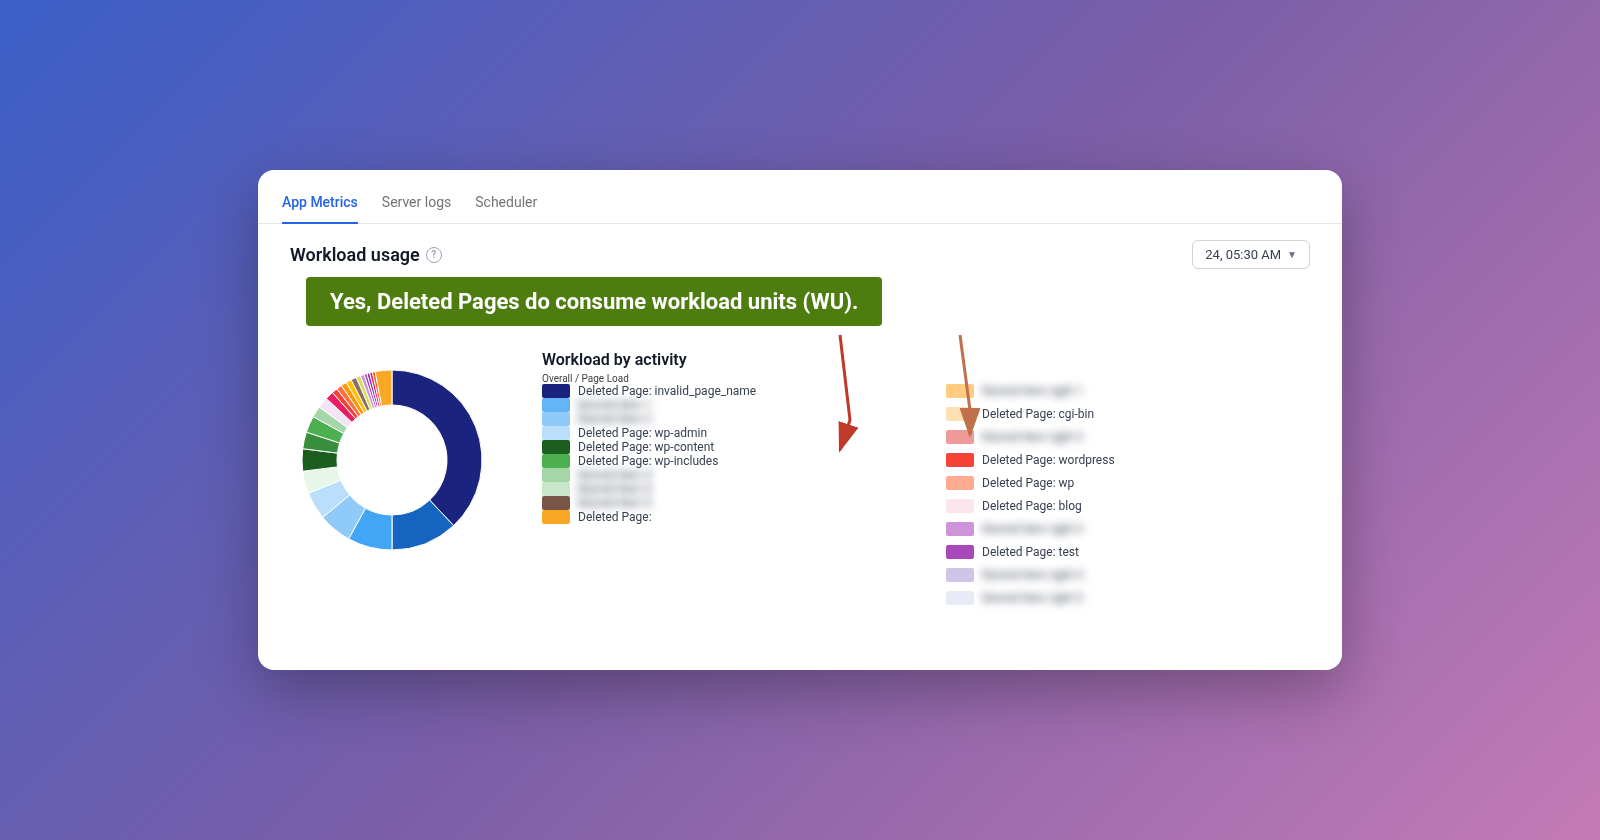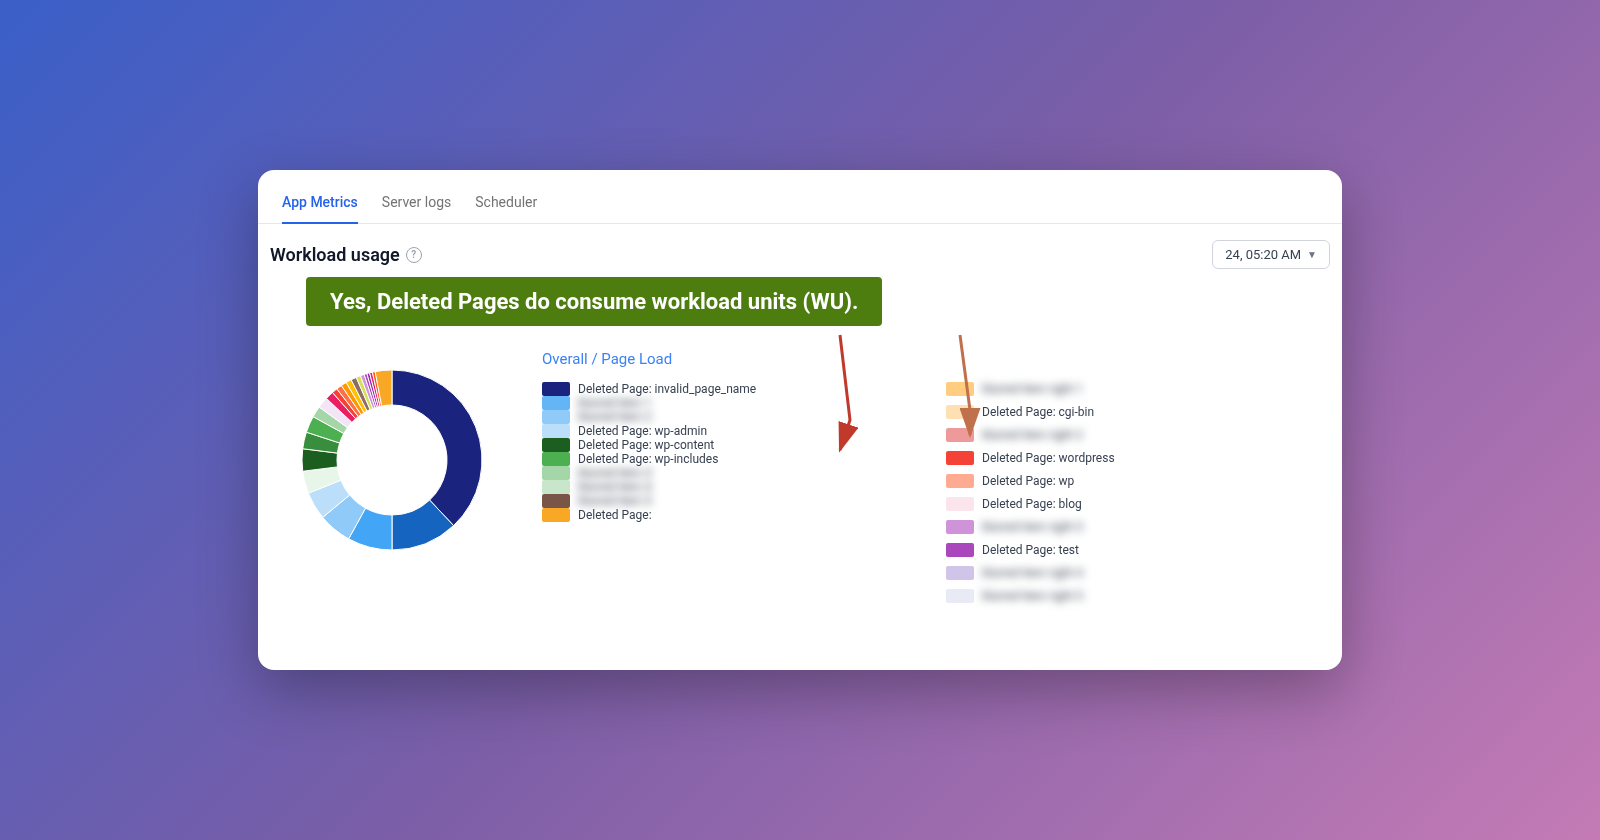"Workload usage" .header-row { padding: 16px 12px 8px -> 16px 32px 8px }
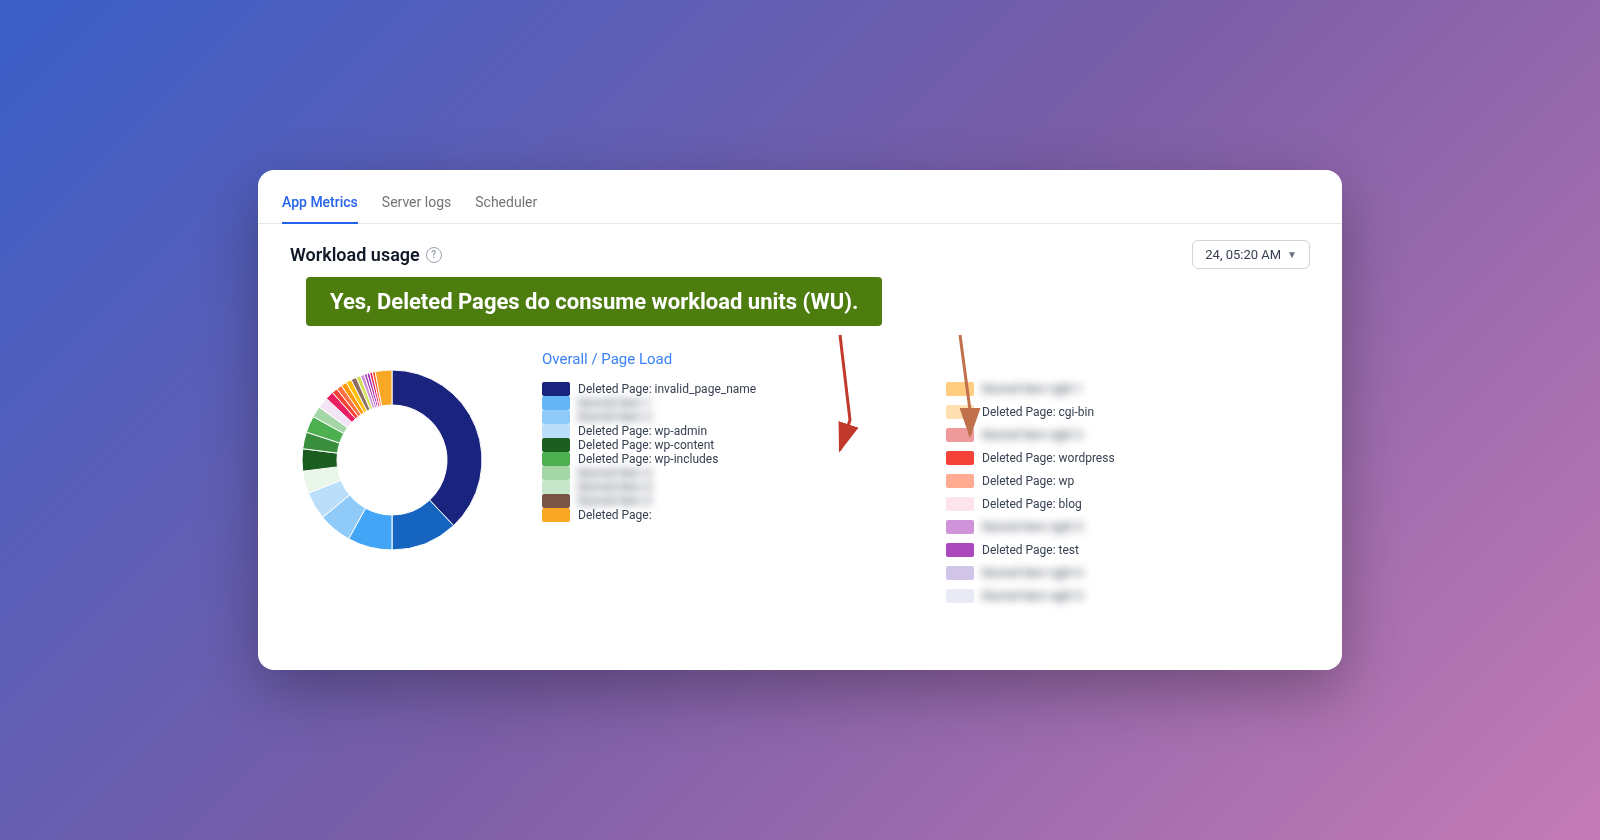"24, 05:20 AM" span { text: 05:20 -> 05:30 }
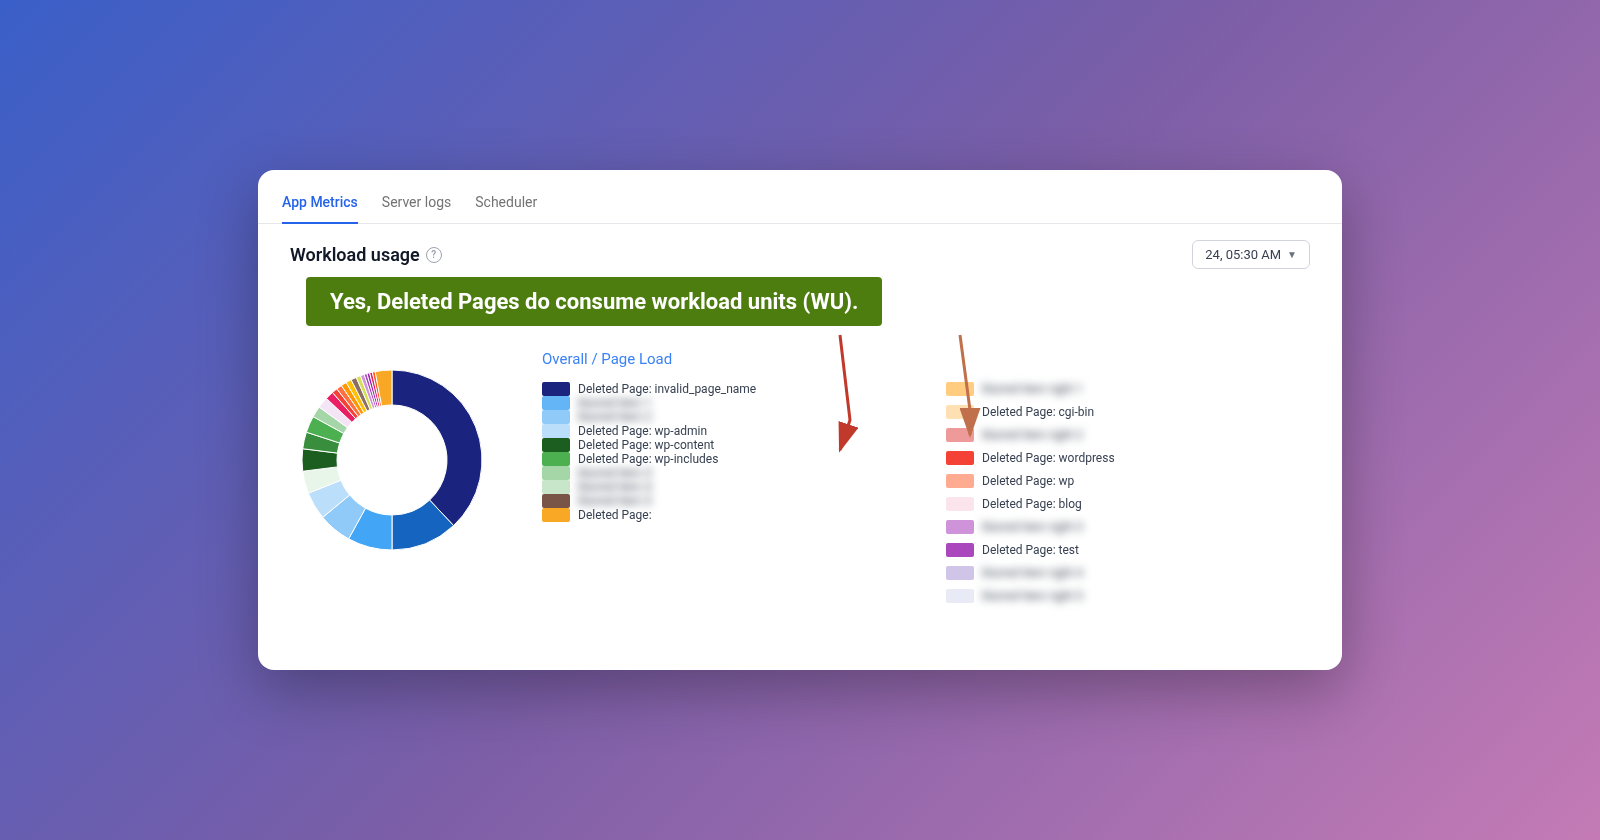"Workload by activity" div.legend-title { html: none -> <div>Workload by activity</div> }
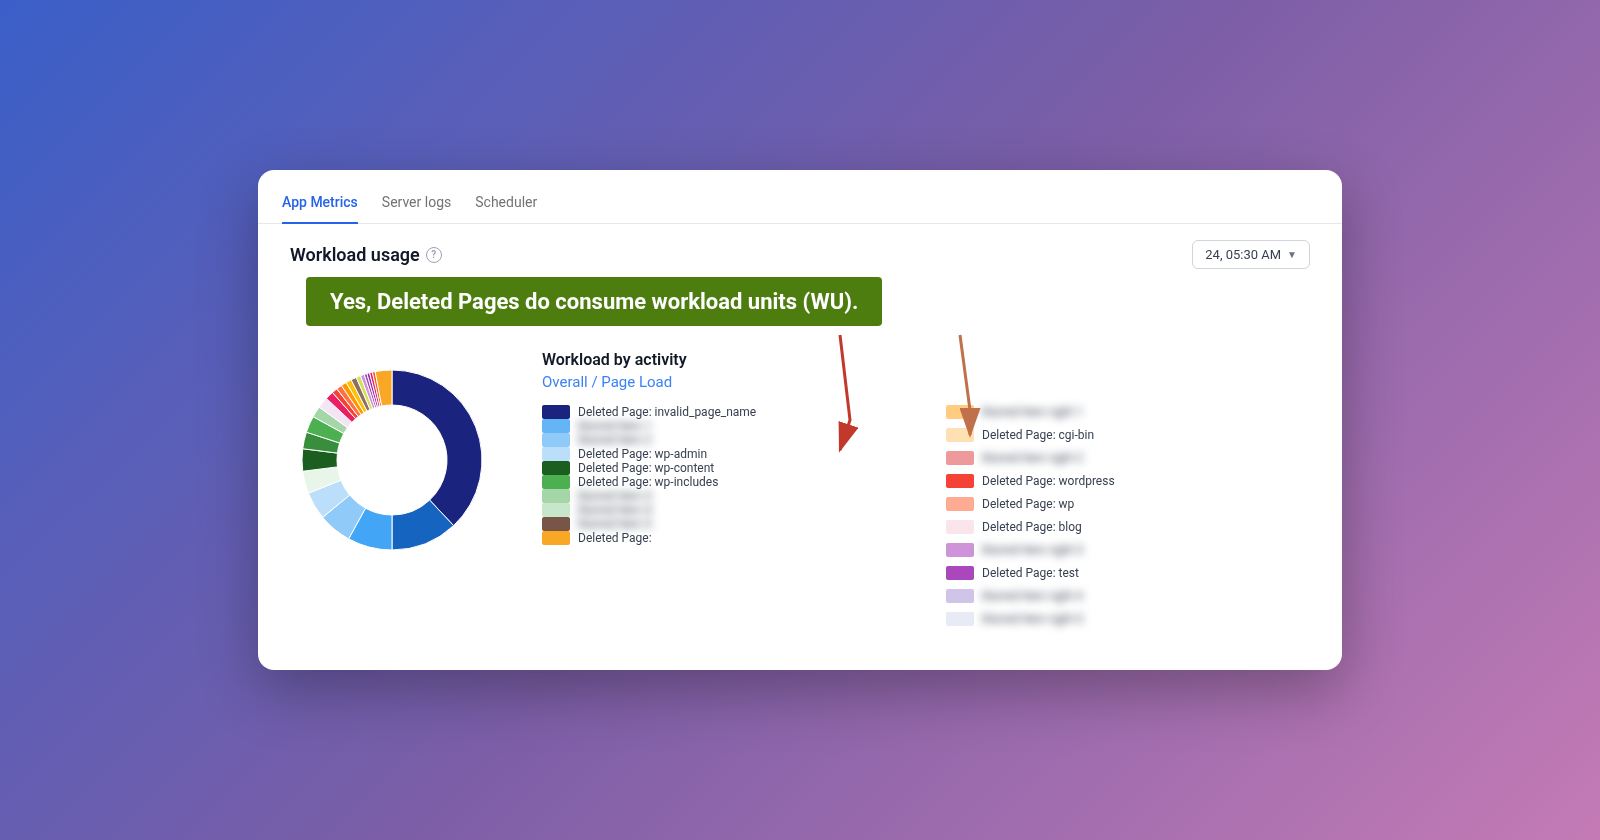"Overall / Page Load" .breadcrumb { color: #3b82f6 -> #404040; font-size: 15px -> 10px; margin-bottom: 14px -> none }
